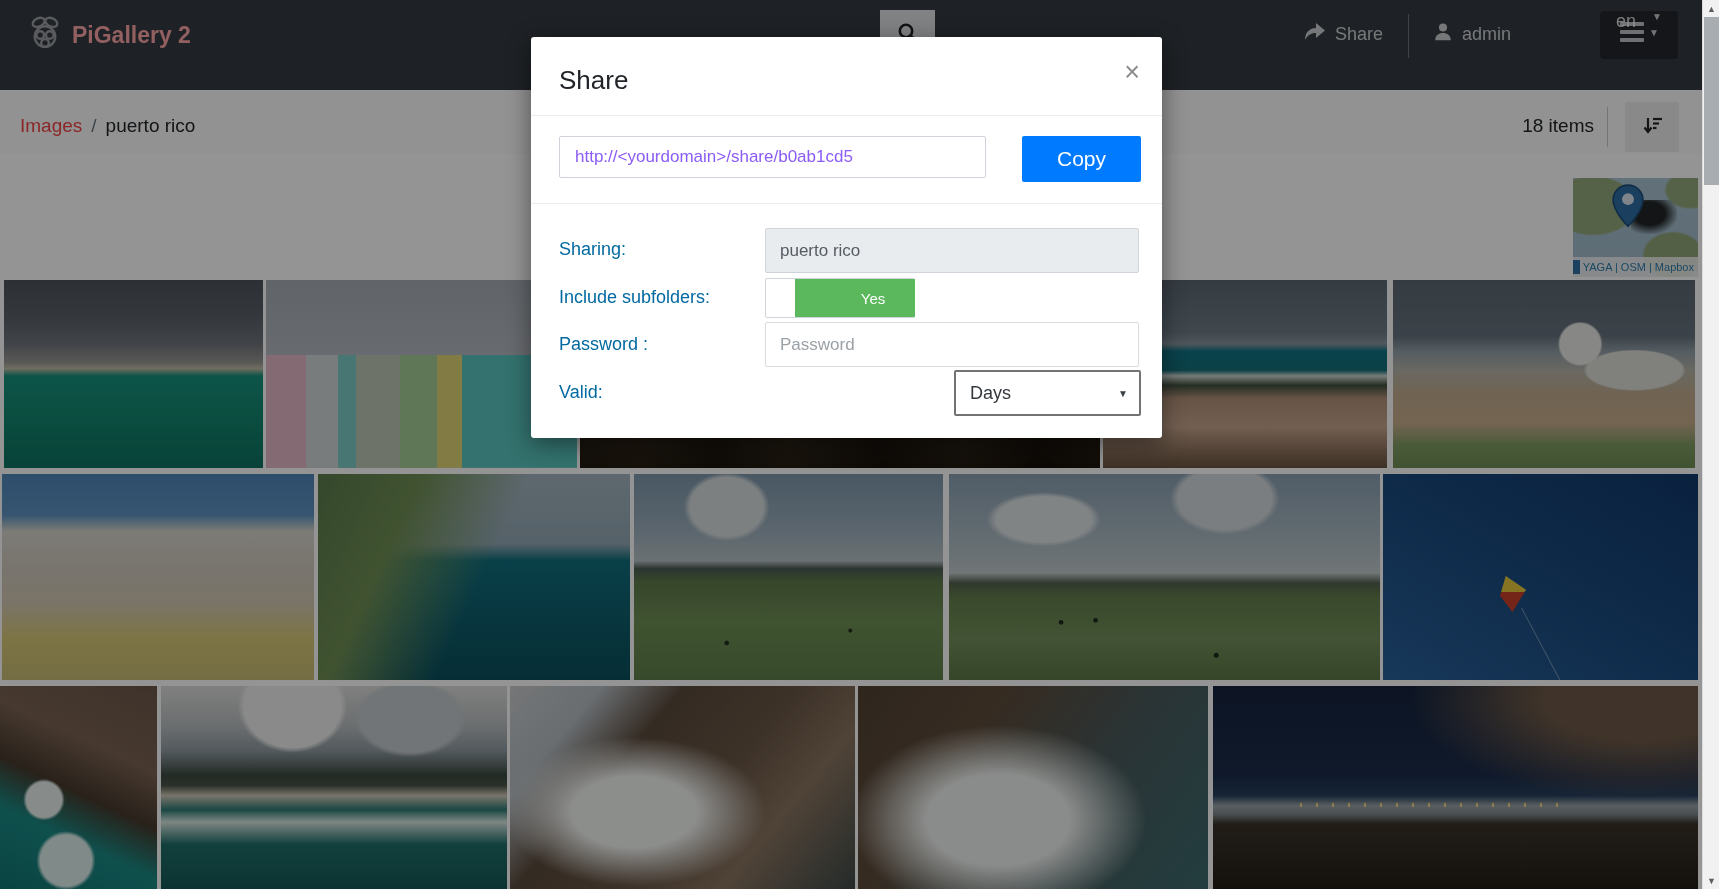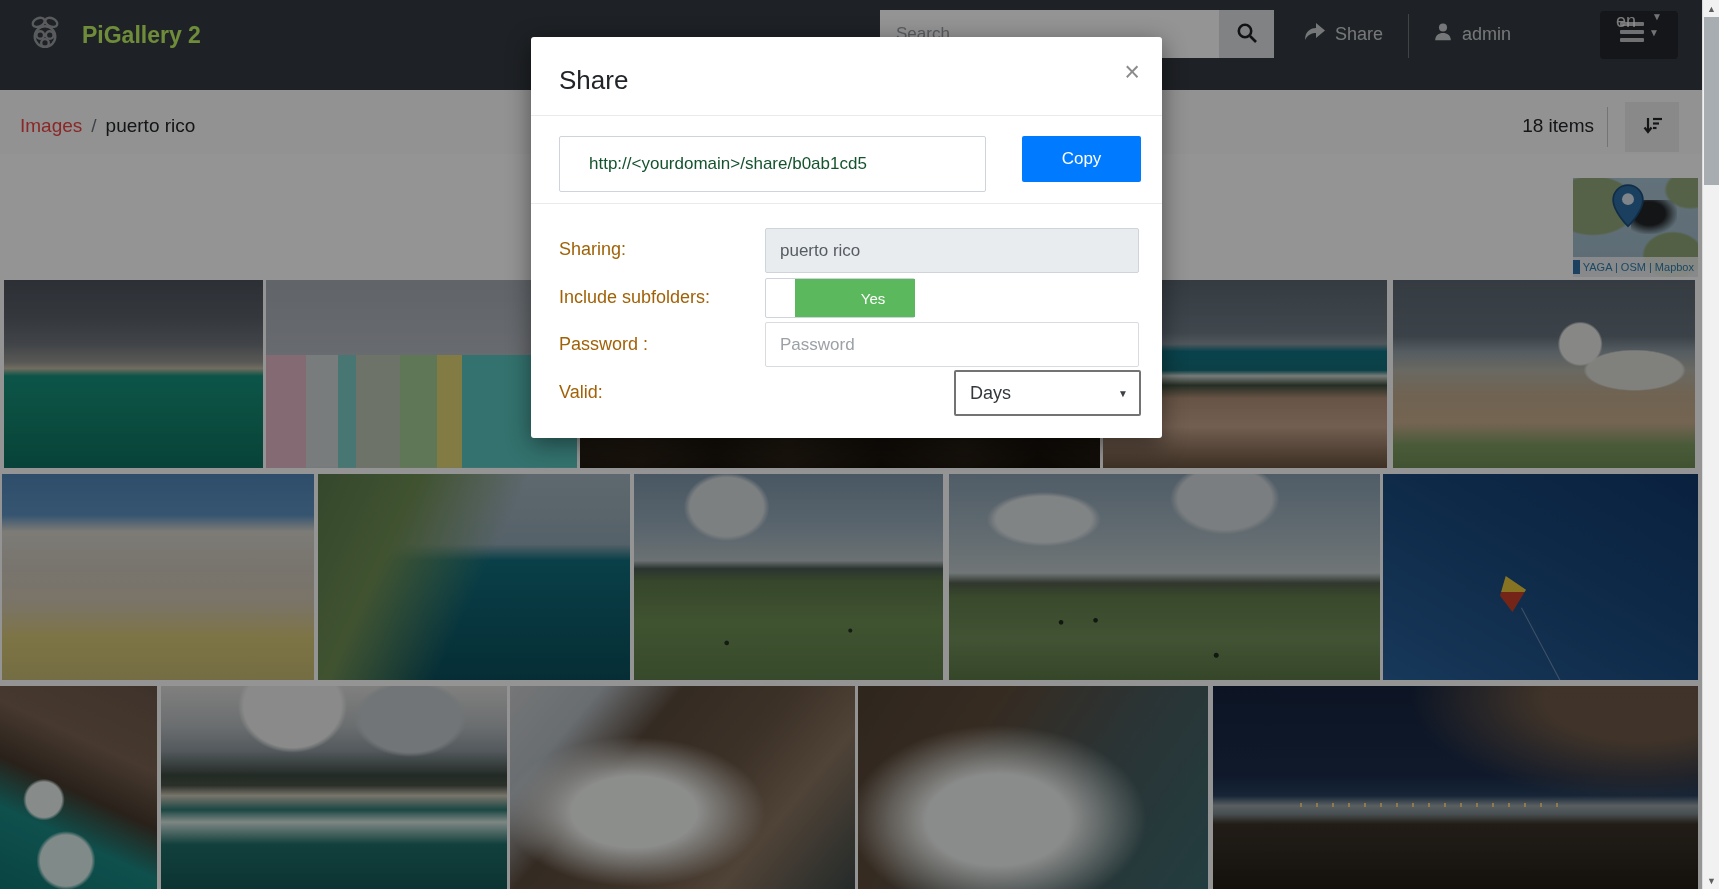"PiGallery 2" .brand { color: #bef264 -> #fca5a5; gap: 18px -> 8px }
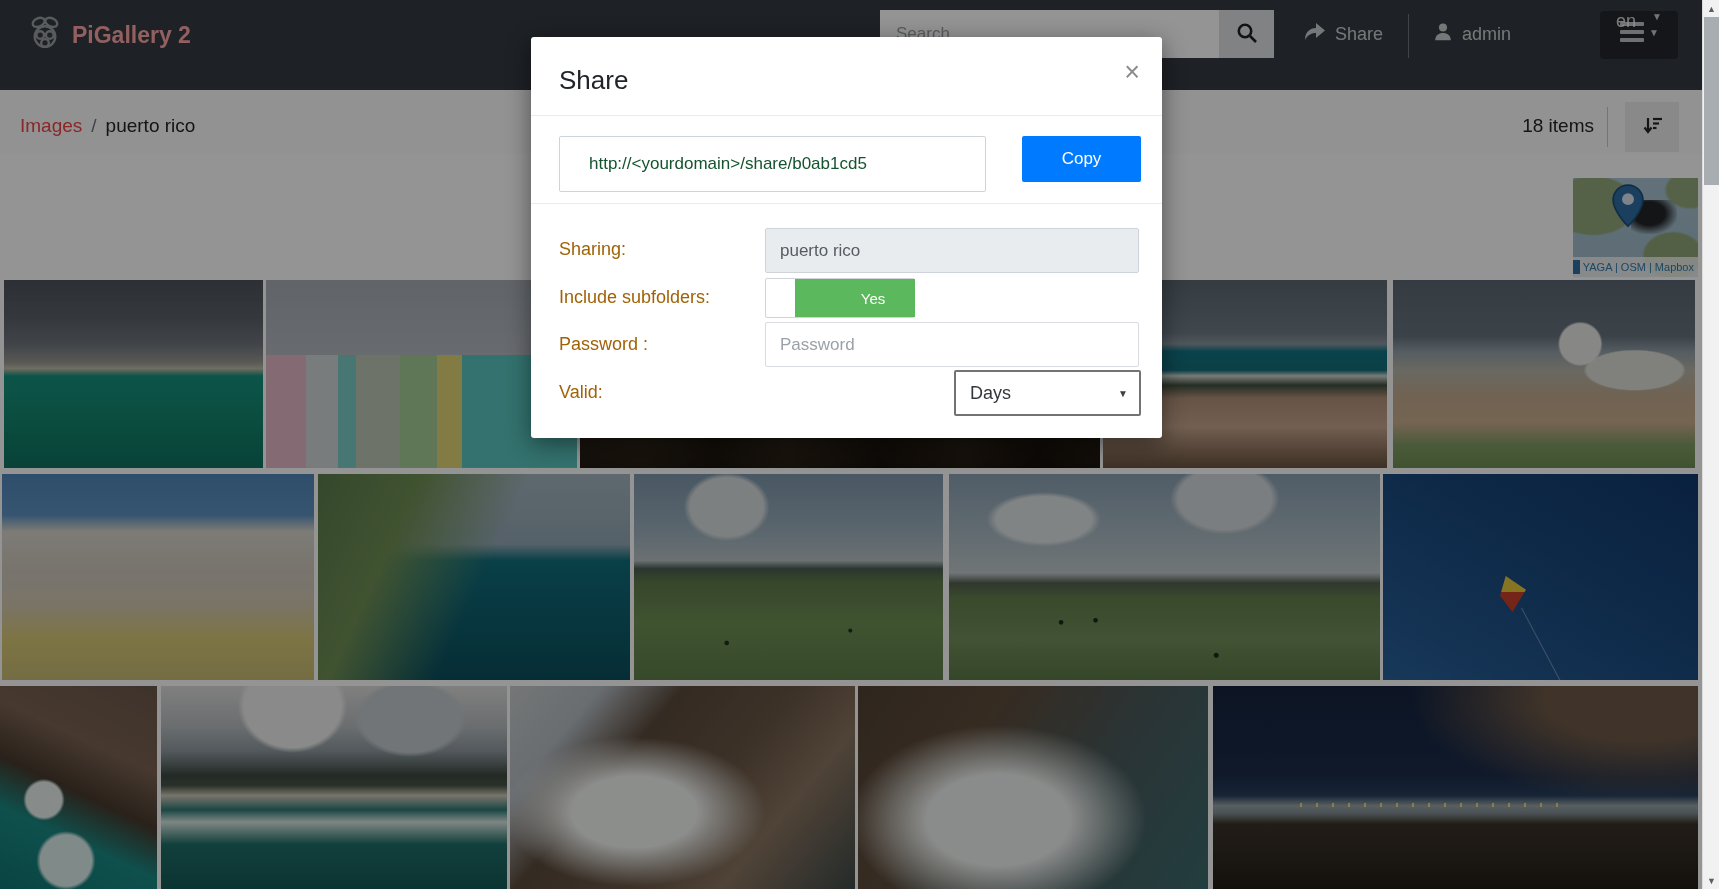"Search" input { html: <input> -> none }
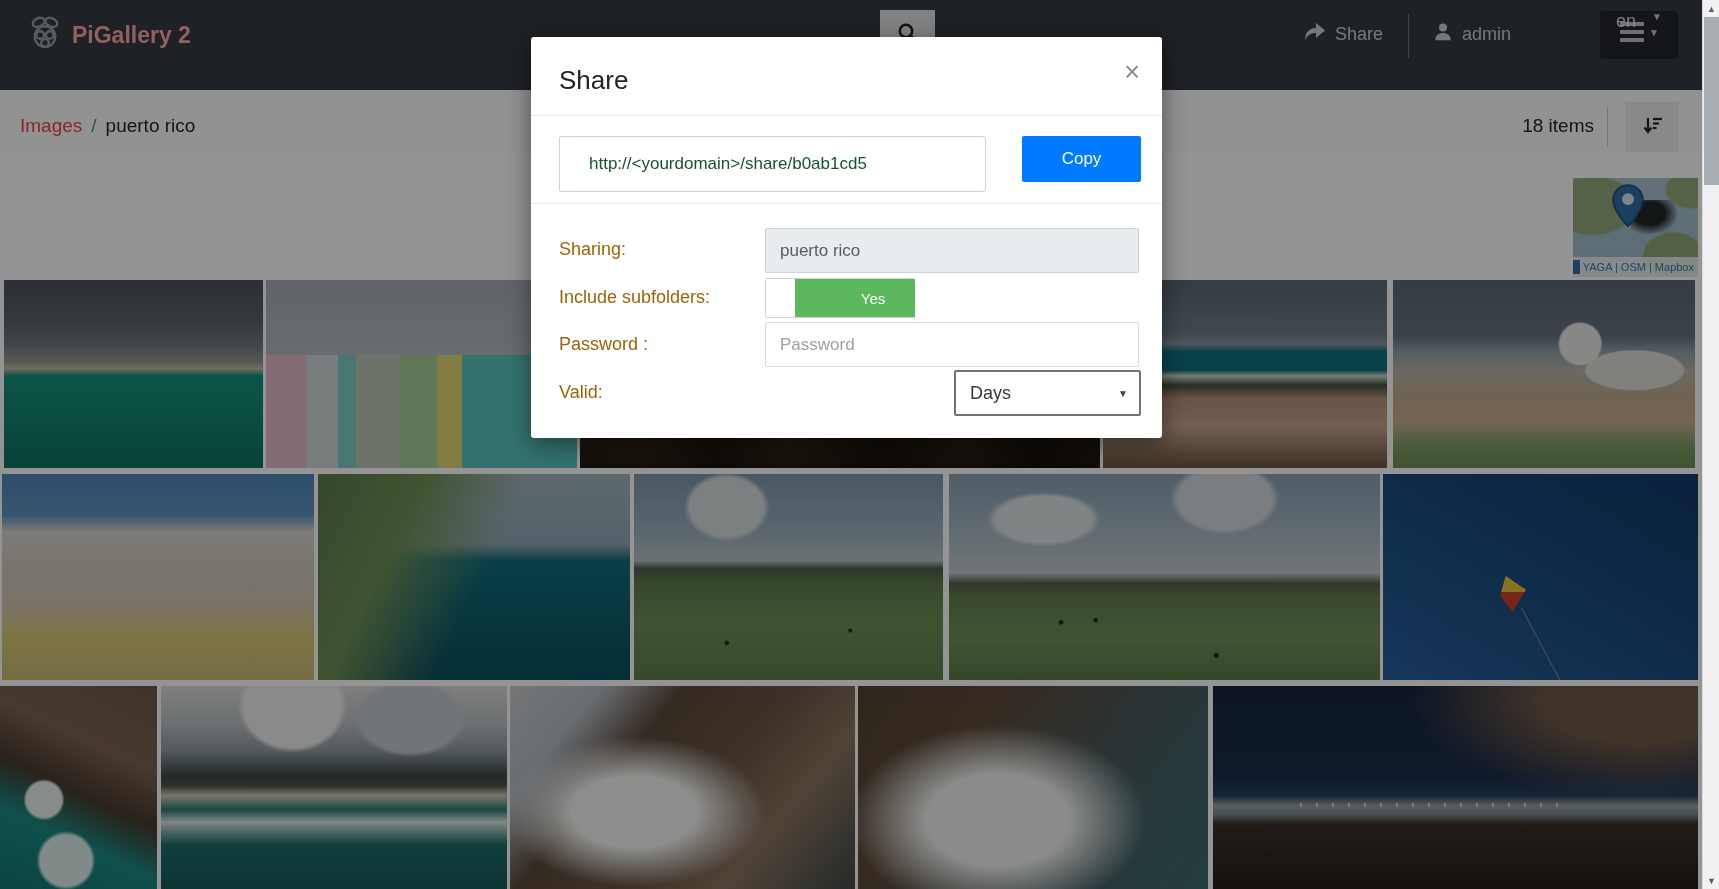"http://<yourdomain>/share/b0ab1cd5" #url-input { color: #14532d -> #8b5cf6; height: 56px -> 42px; padding: 0 29px -> 0 15px }
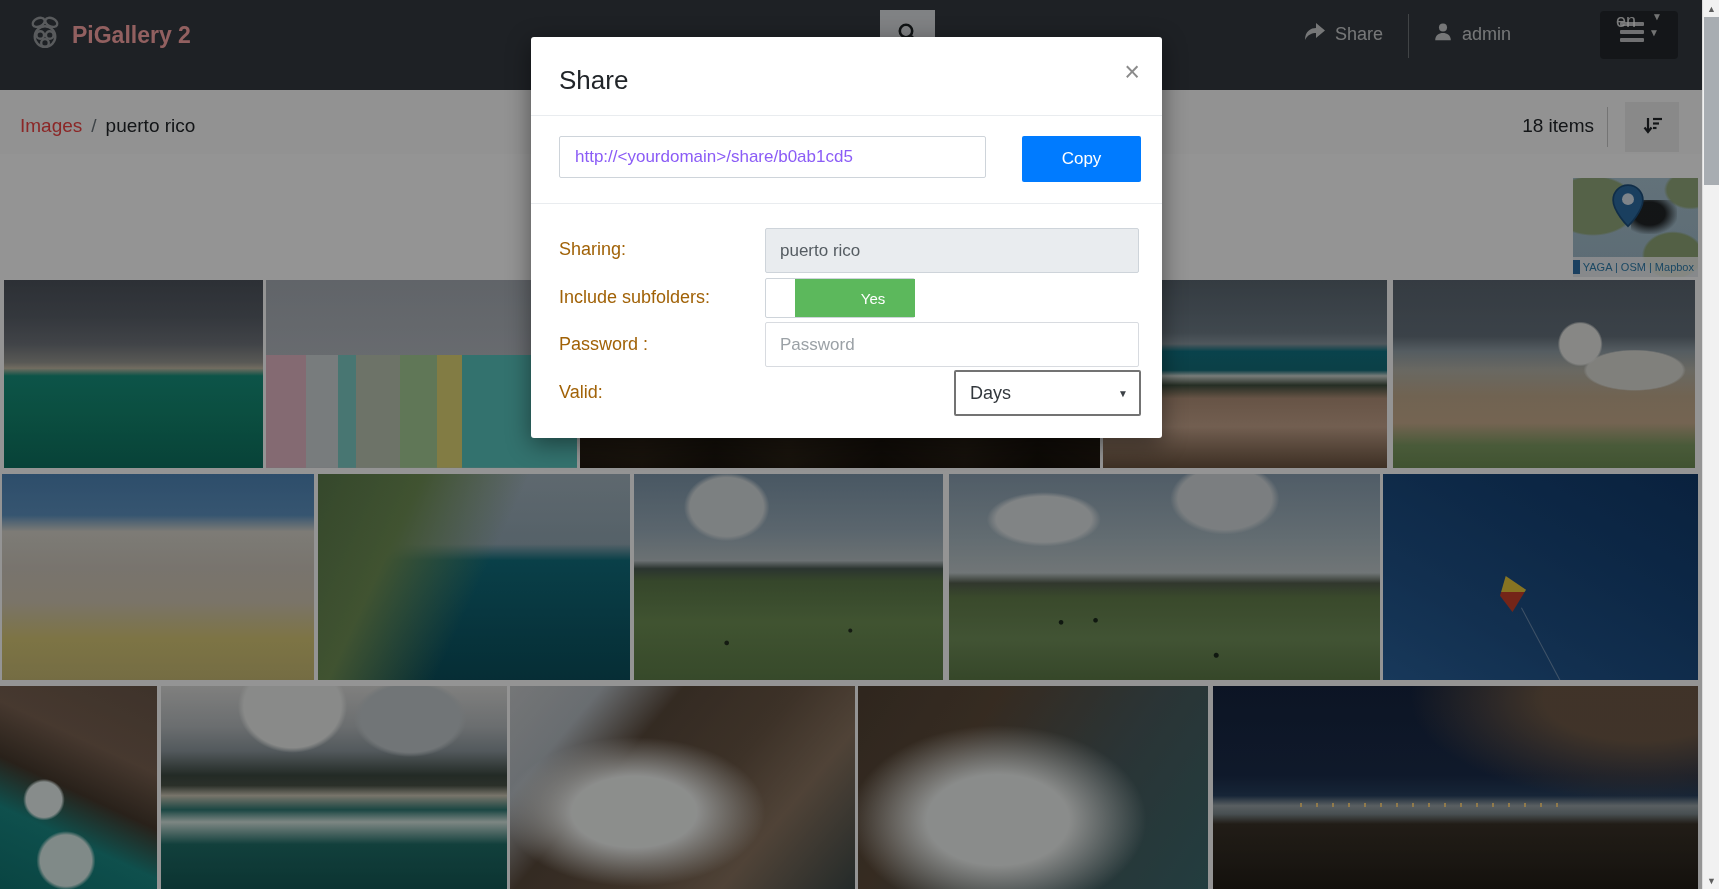"Copy" #copy-btn { font-size: 17px -> 21px }
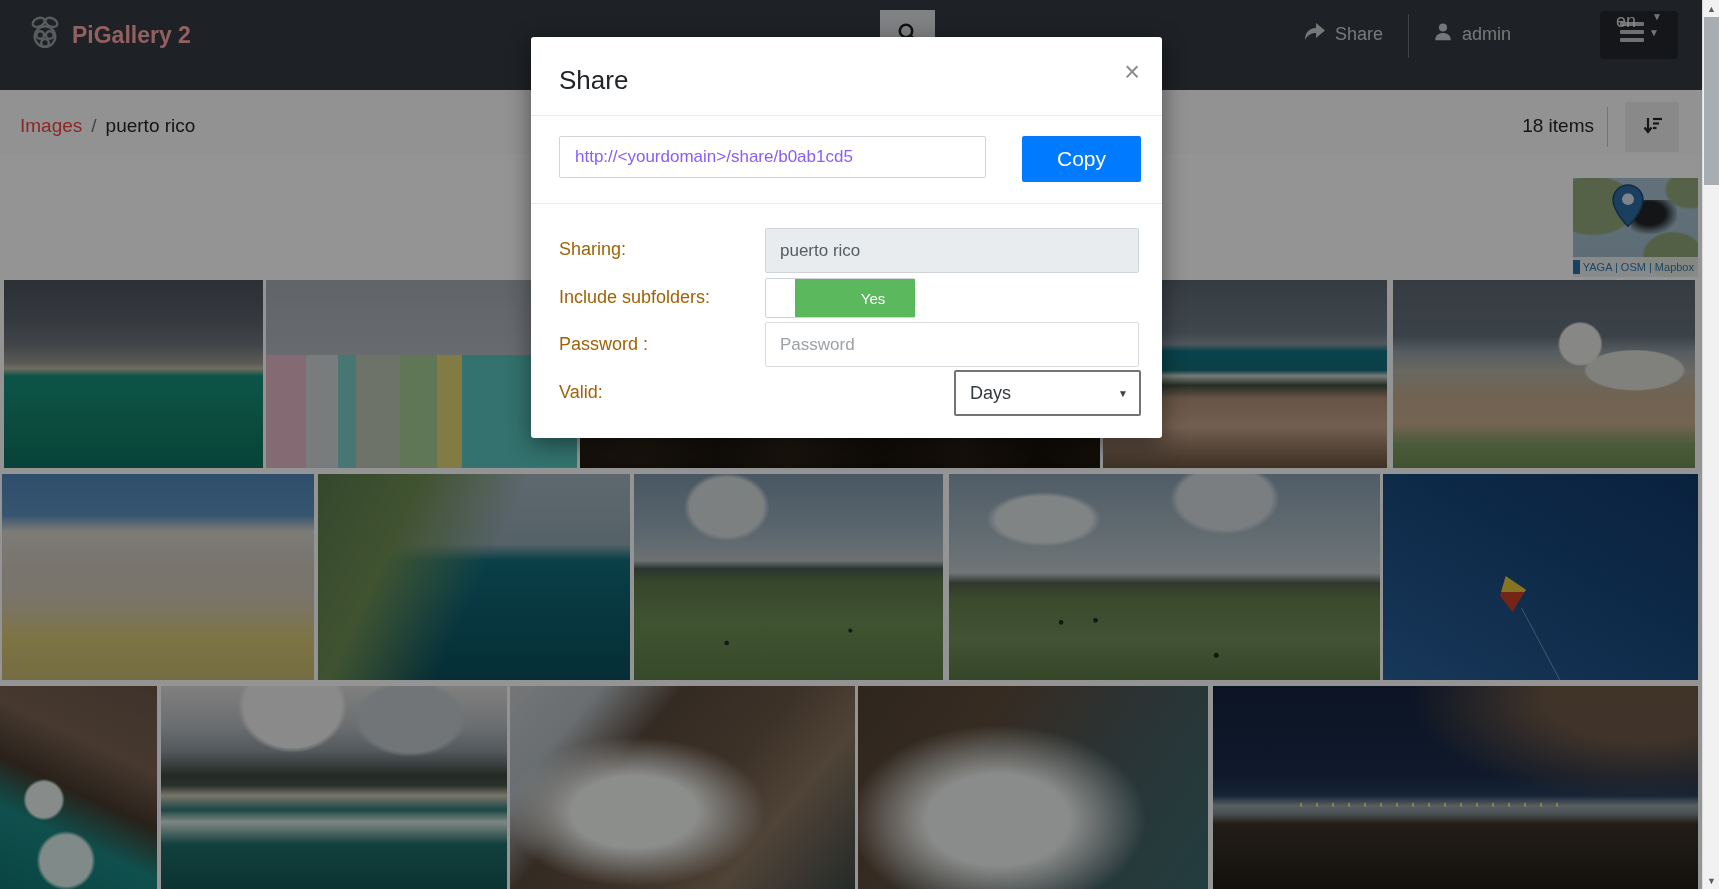"Sharing:" .f-label { color: #a16207 -> #0369a1 }
